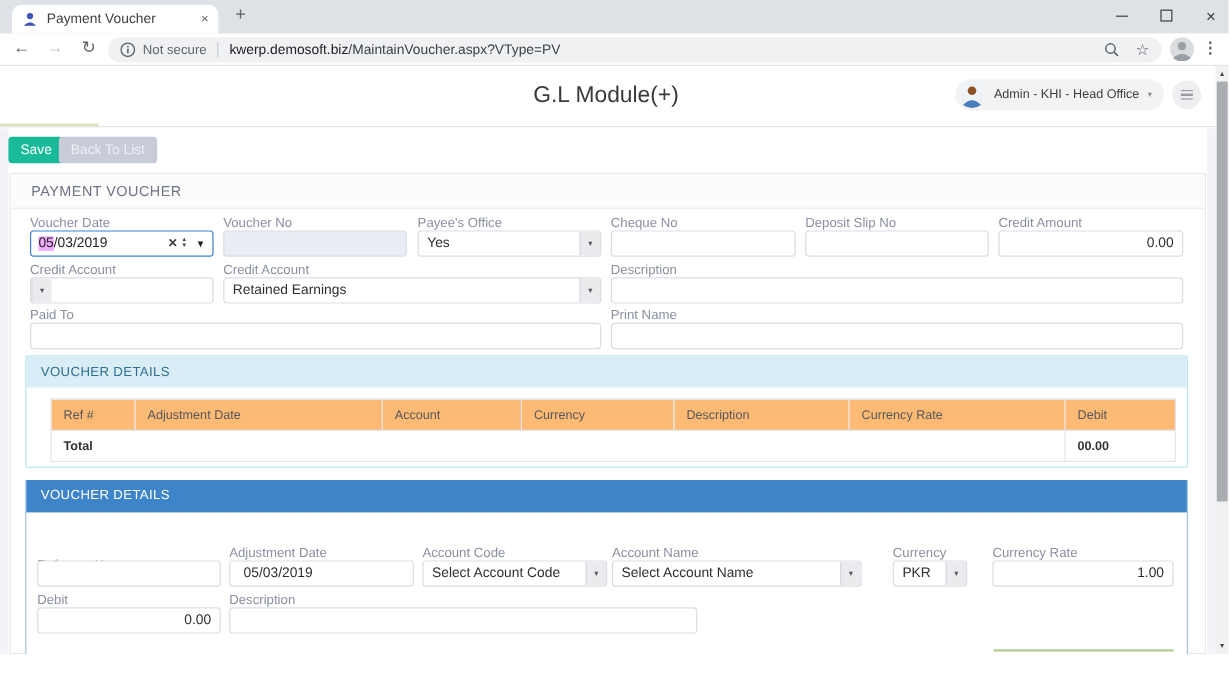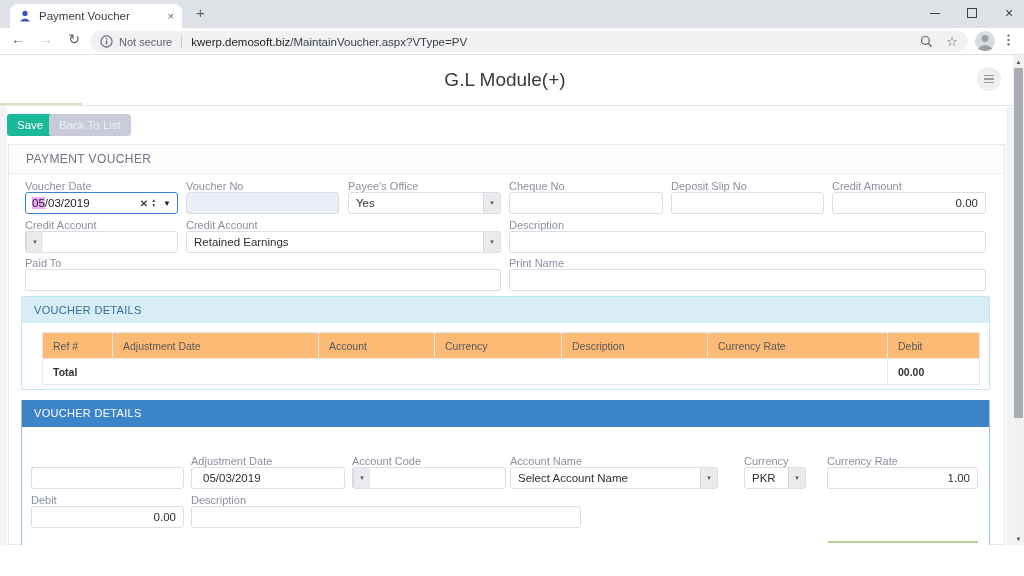"Admin - KHI - Head" div.userchip { html: none -> <div> <svg> <circle></circle> <circle></circle> <path></path> </svg> <span>Admin - KHI - Head Office</span> <span>▾</span> </div> }
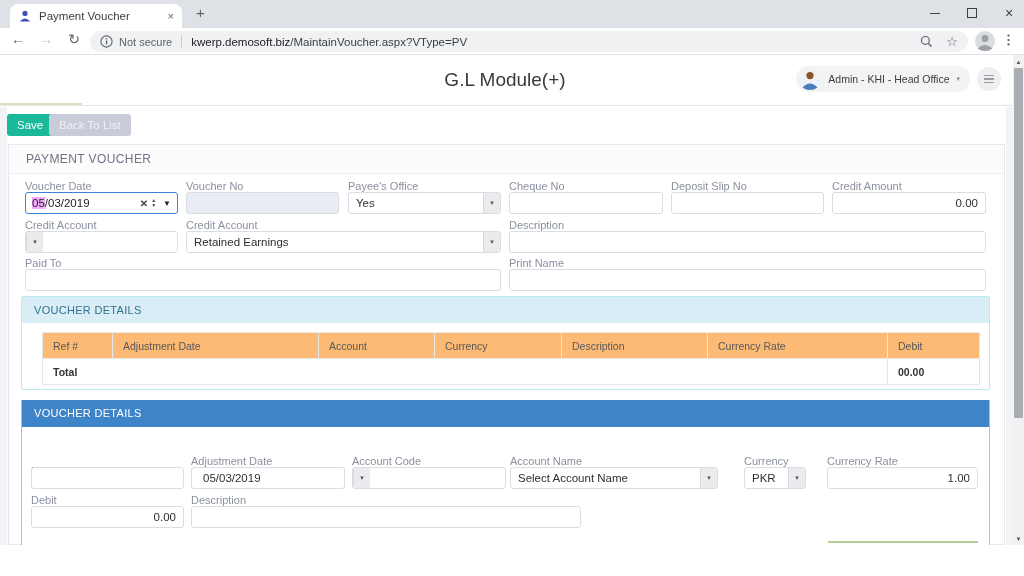"Select Account Code" span.val { html: none -> <span>Select Account Code</span> }
